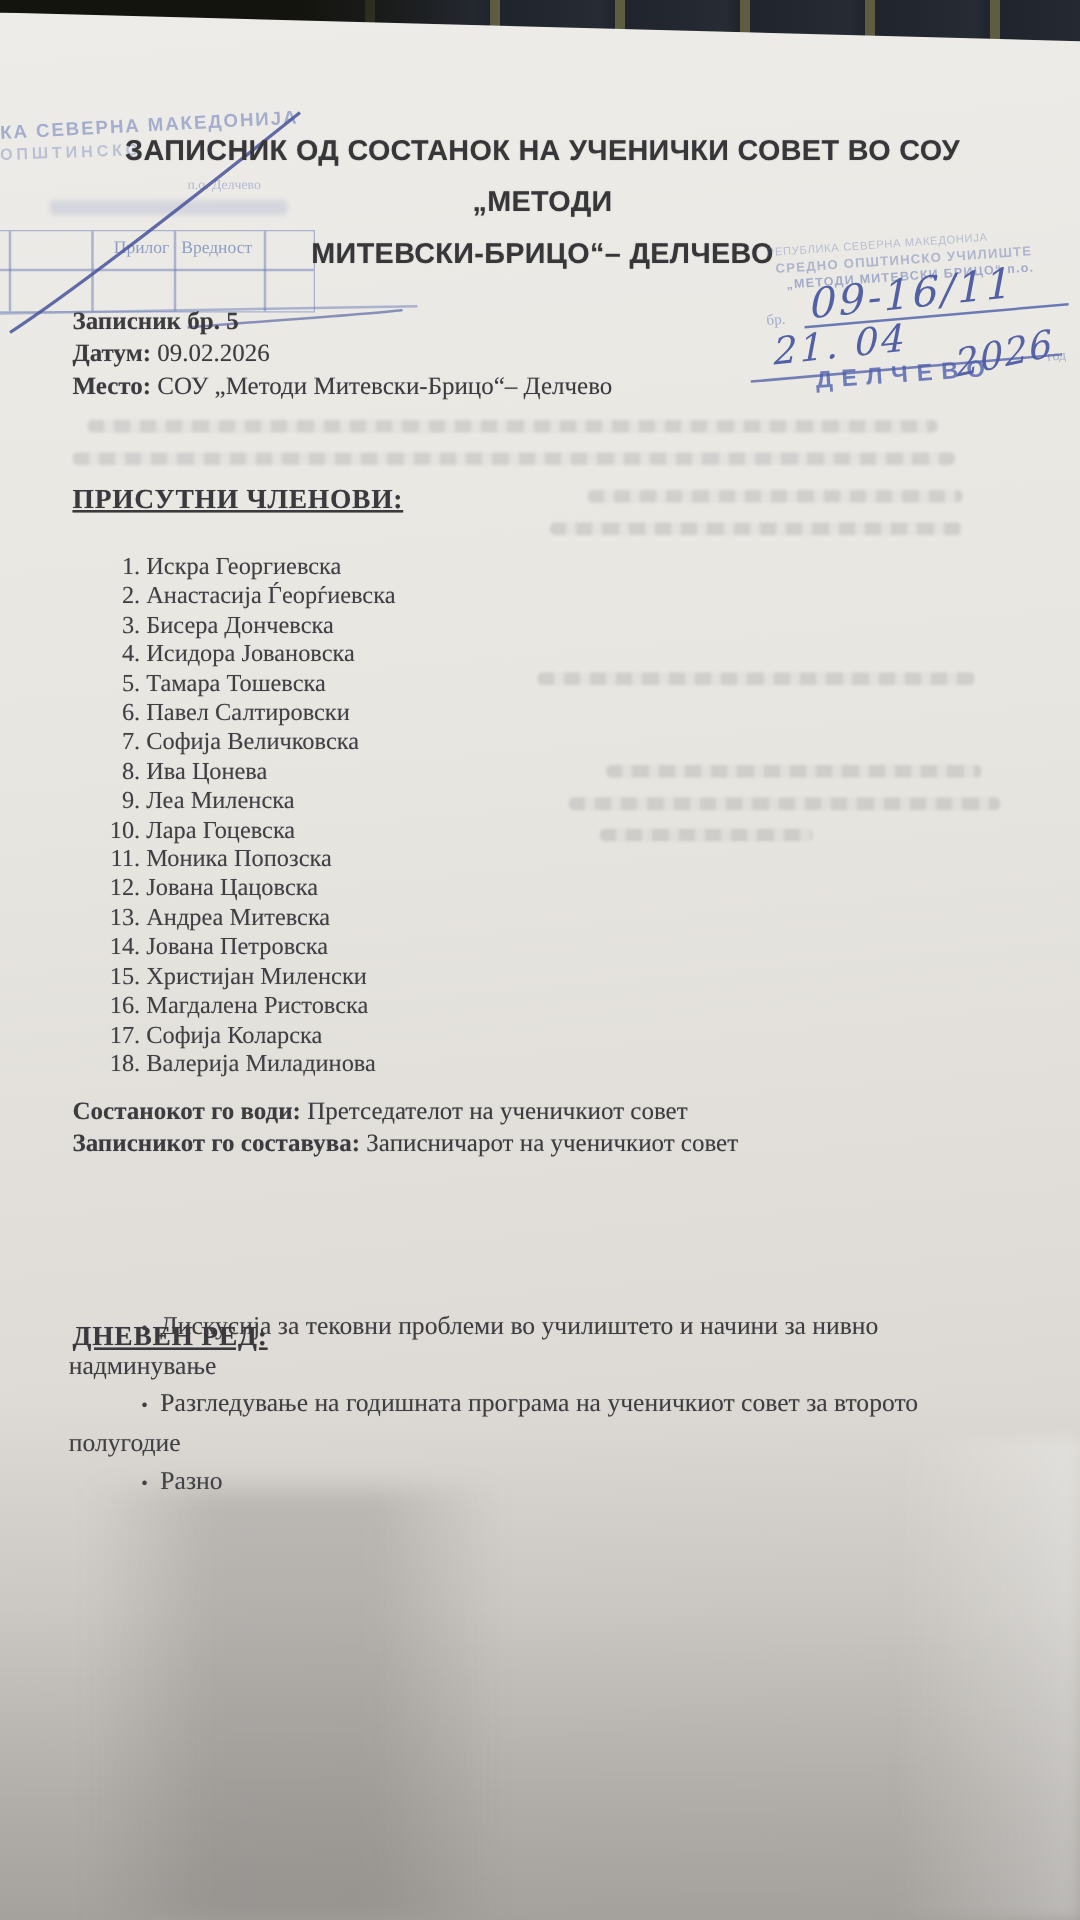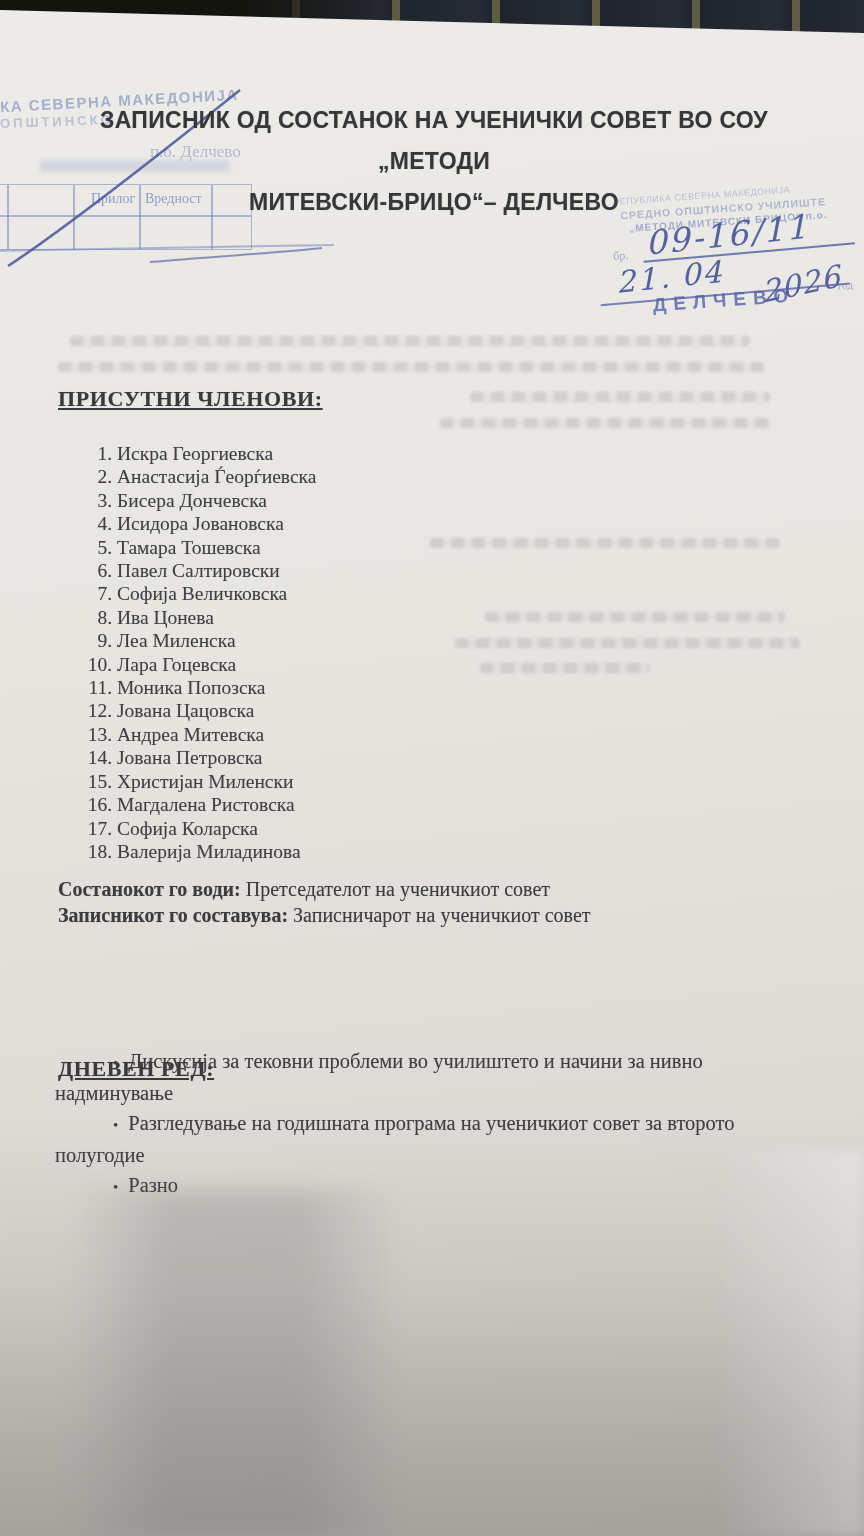"п.о. Делчево" .sl3 { font-size: 17px -> 11px }
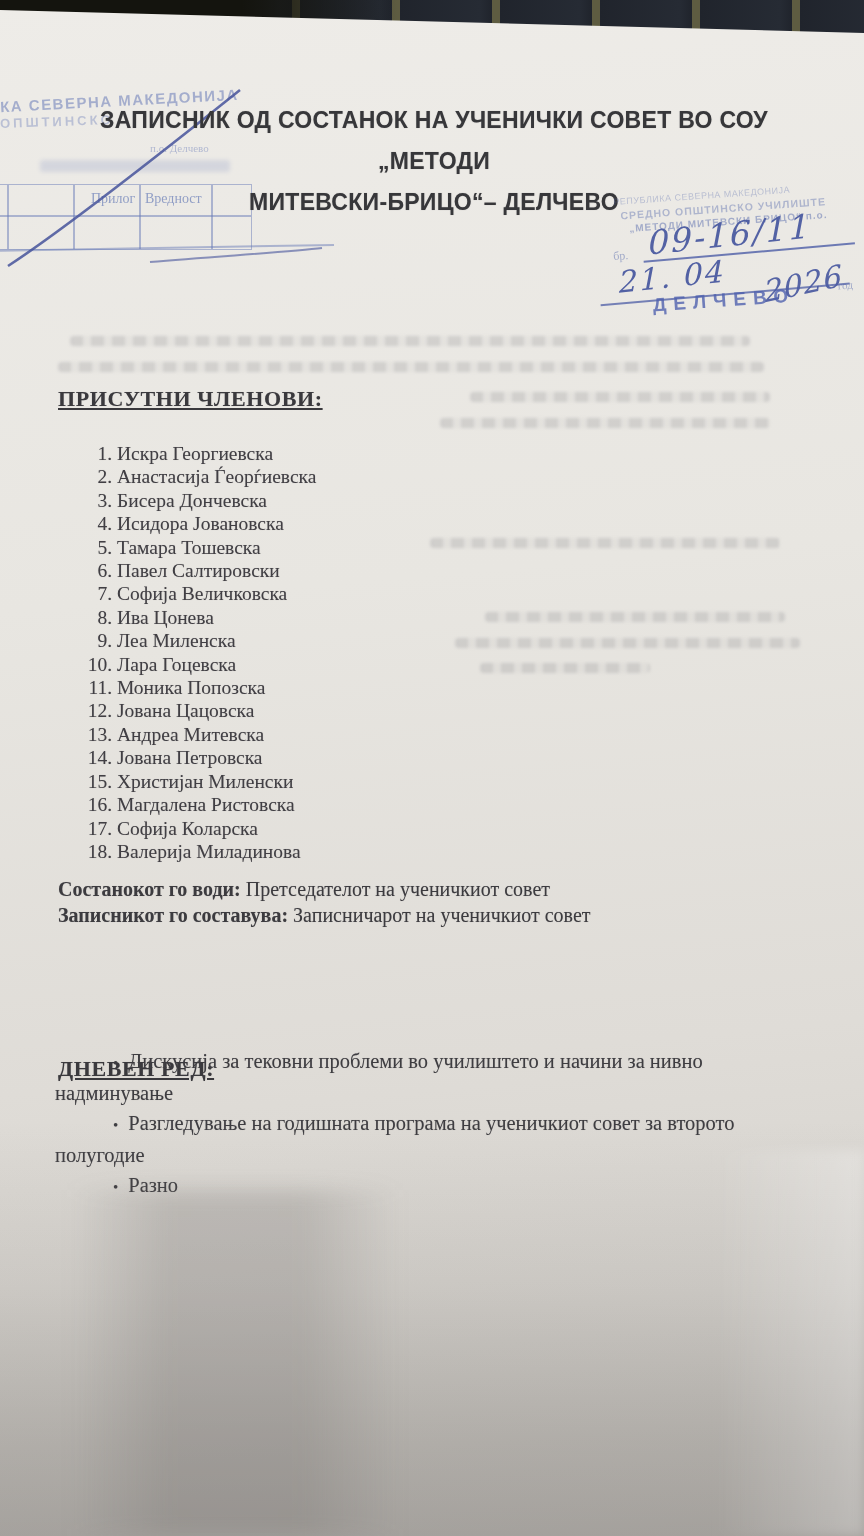"Записник бр. 5" div.meta { html: none -> <div> <div>Записник бр. 5</div> <div> <span>Датум:</span> <span>09.02.2026</span> </div> <div> <span>Место:</span> <span>СОУ „Методи Митевски-Брицо“– Делчево</span> </div> </div> }
